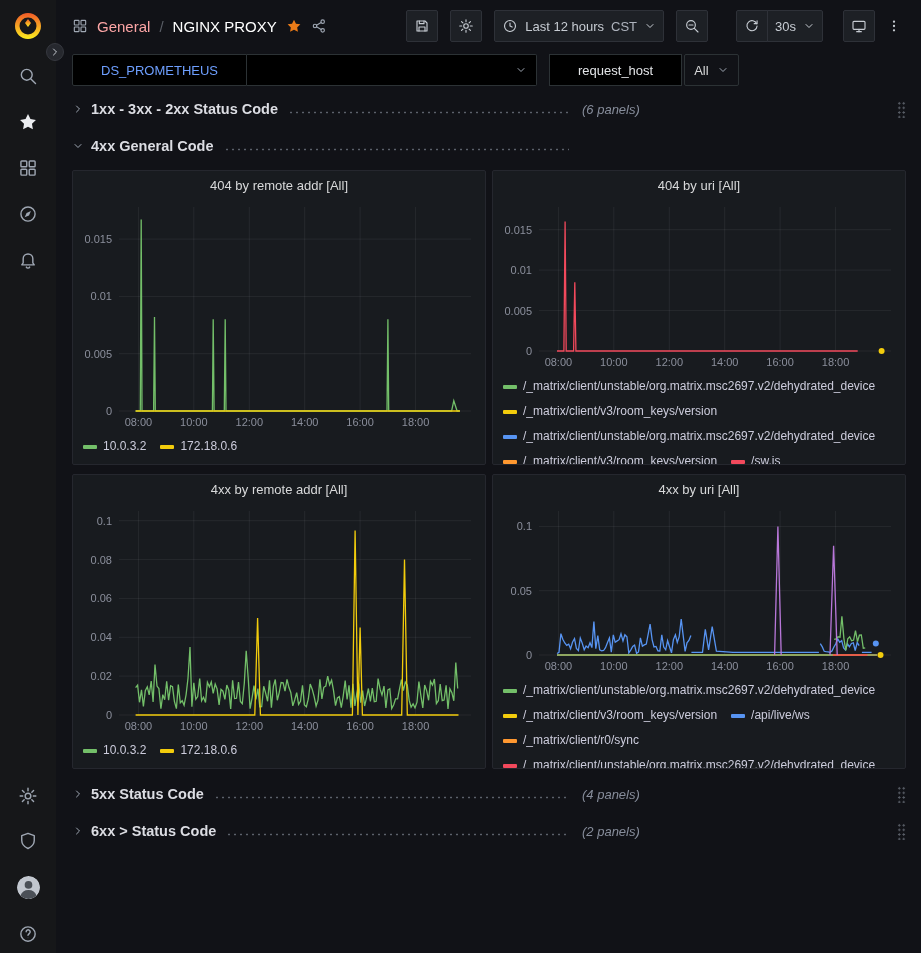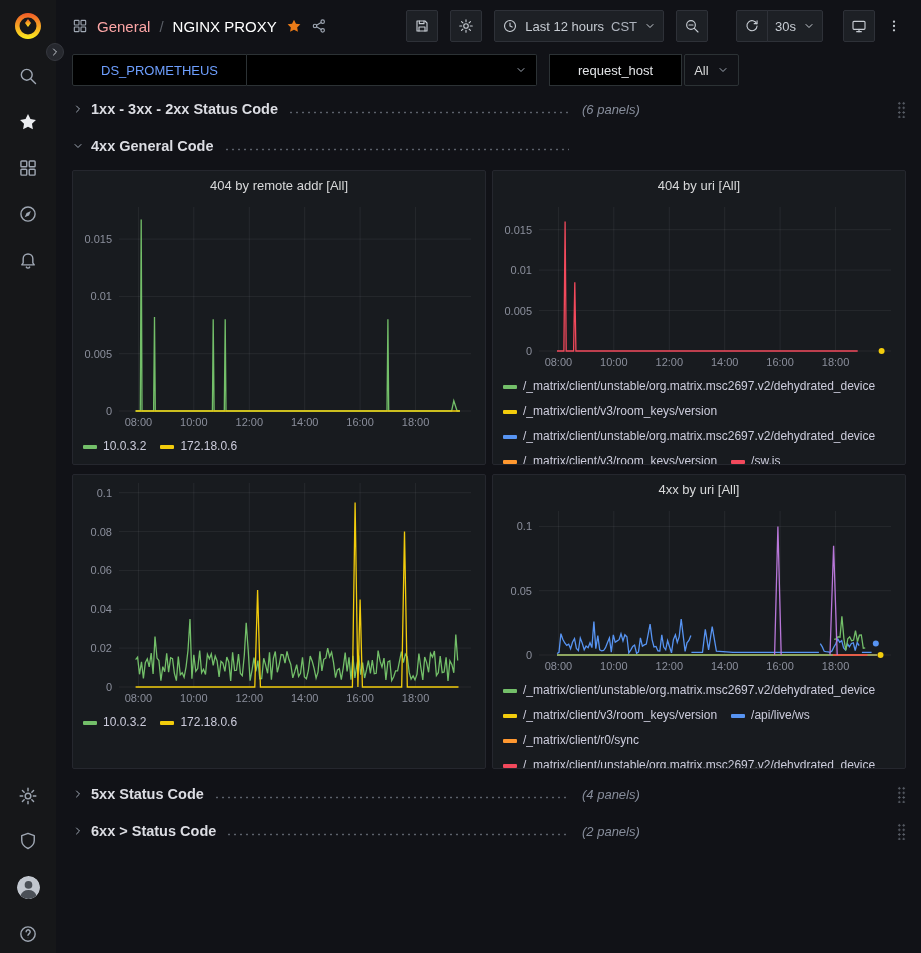"4xx by remote addr [All]" div.ptitle { html: none -> <div>4xx by remote addr [All]</div> }
